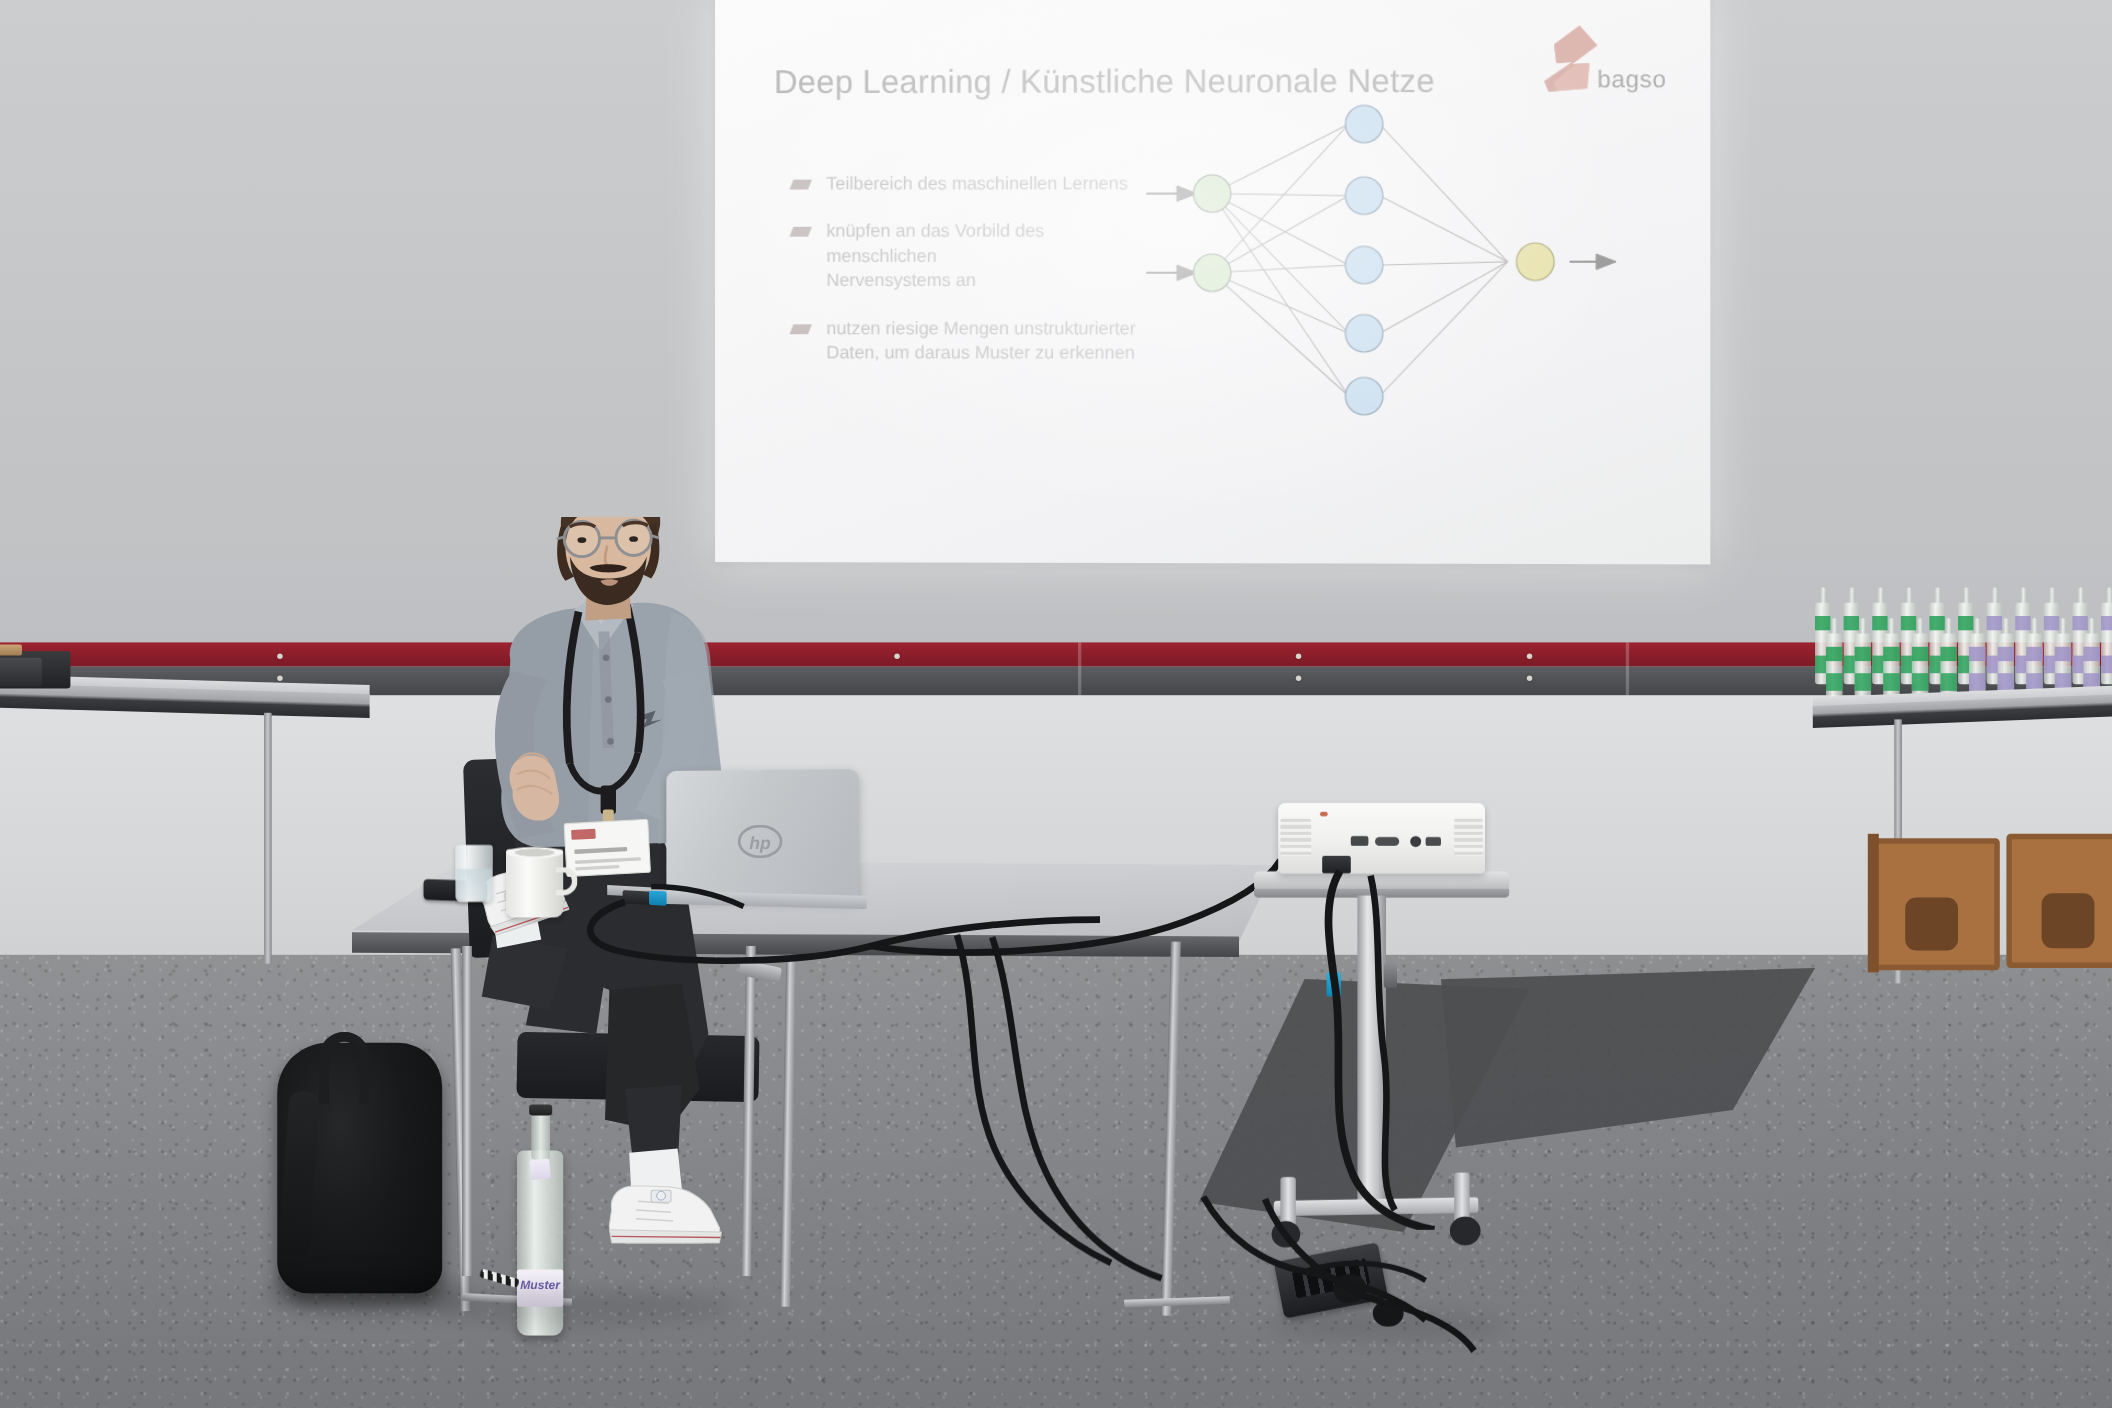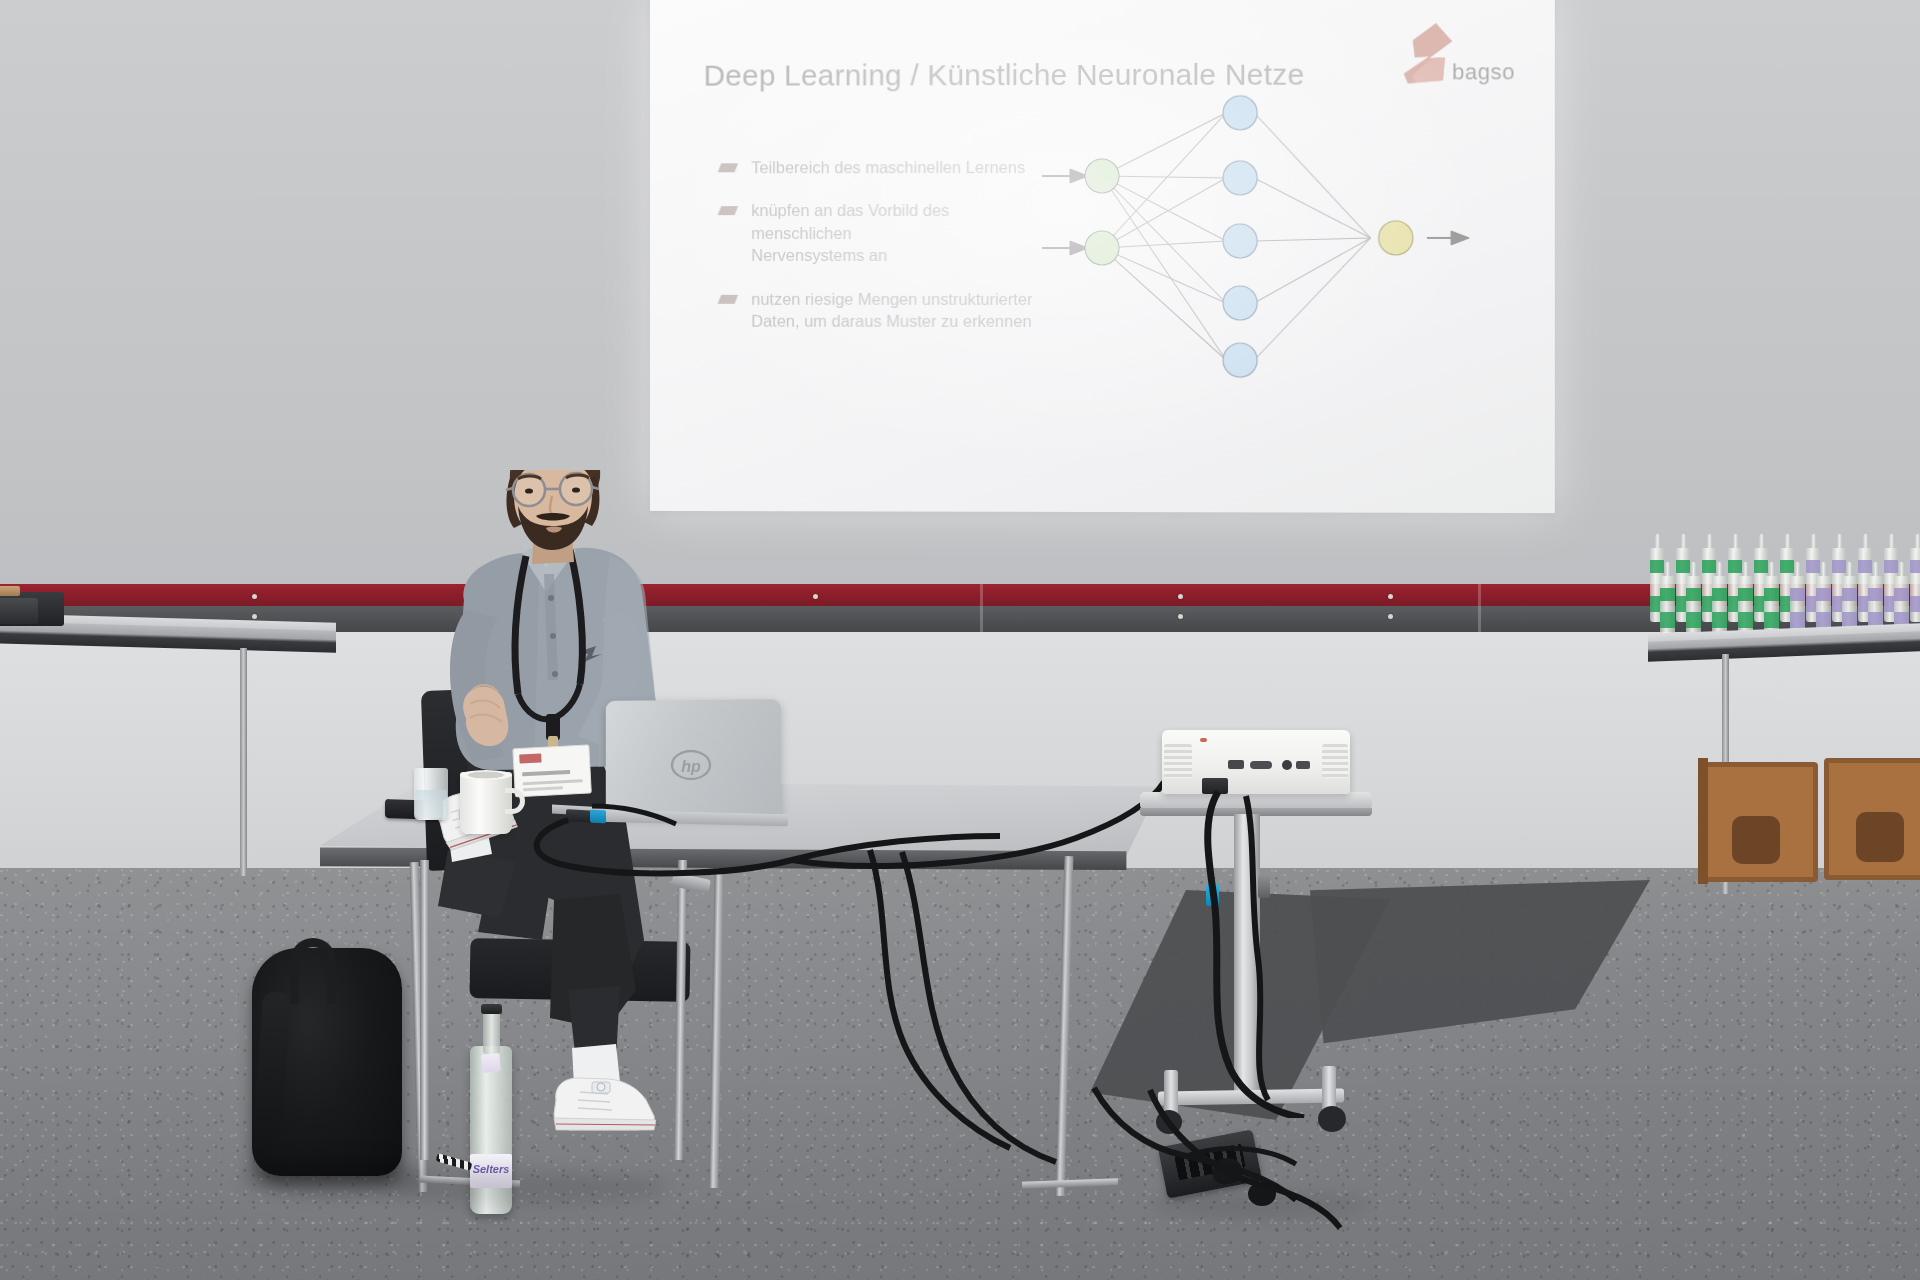"Selters" div { text: Selters -> Muster }
